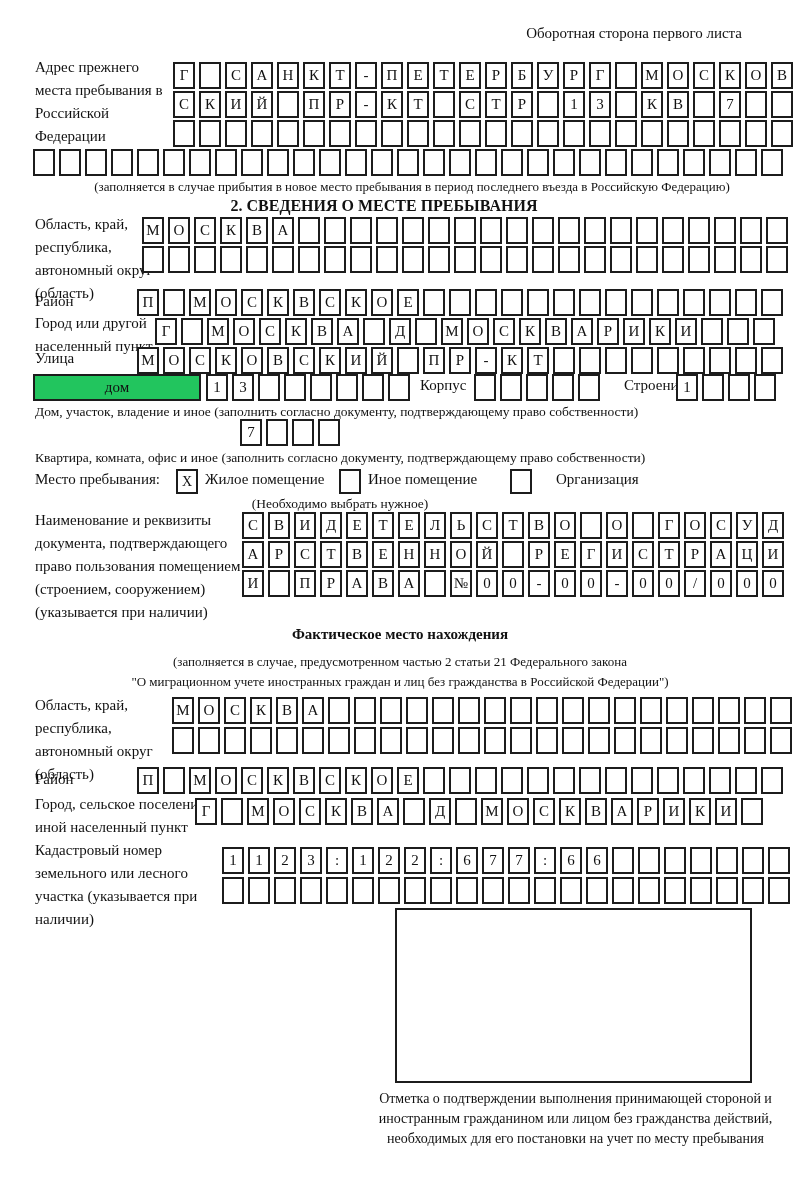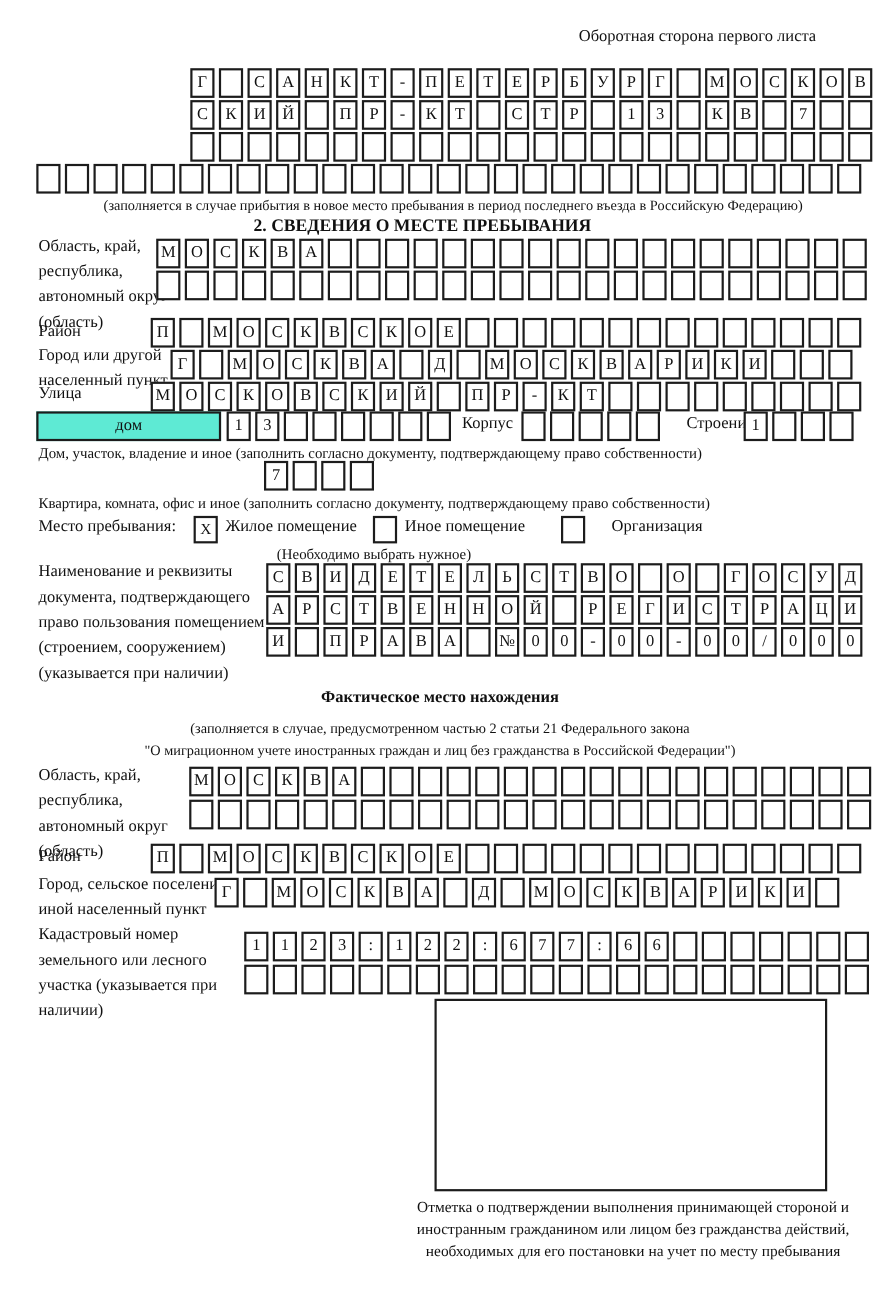"Адрес прежнего места пребывания в" div.lbl { html: none -> <div>Адрес прежнего места пребывания в Российской Федерации</div> }
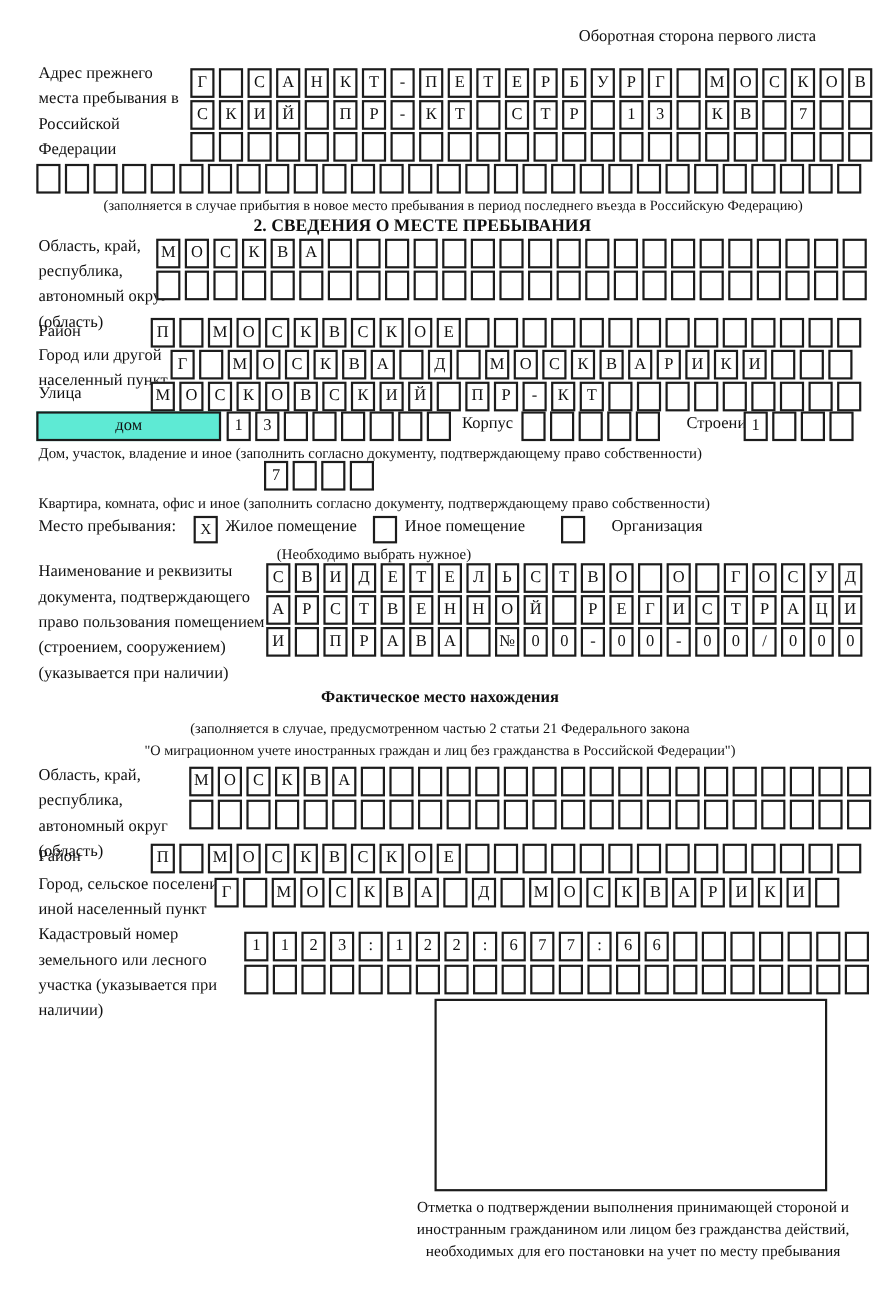"дом" .widebox { background: #5eead4 -> #22c55e }
